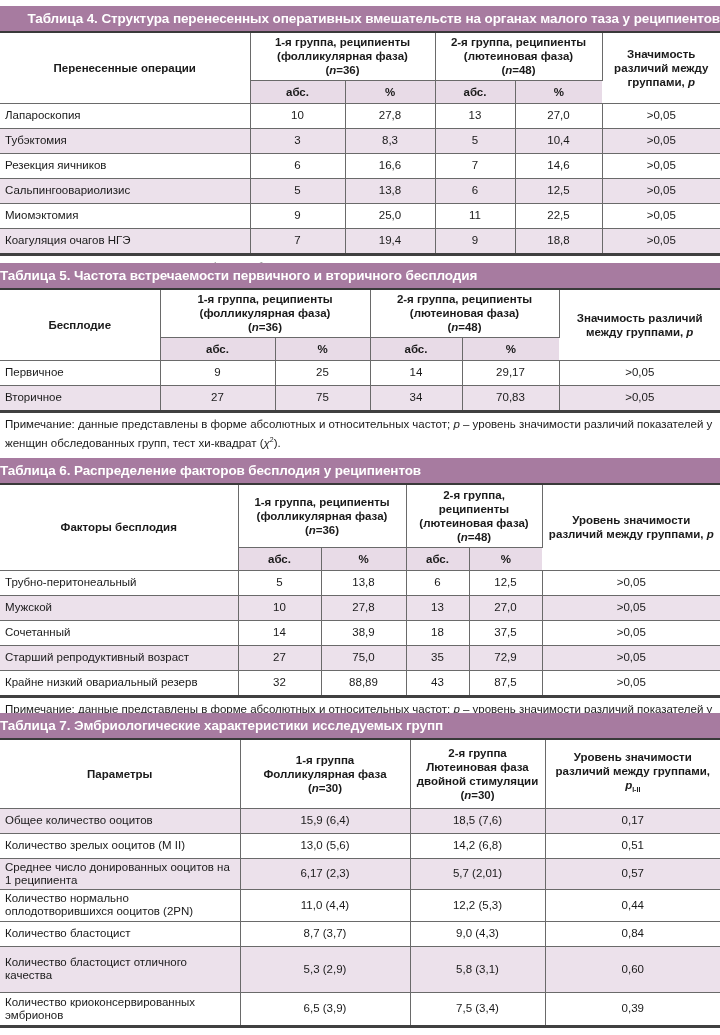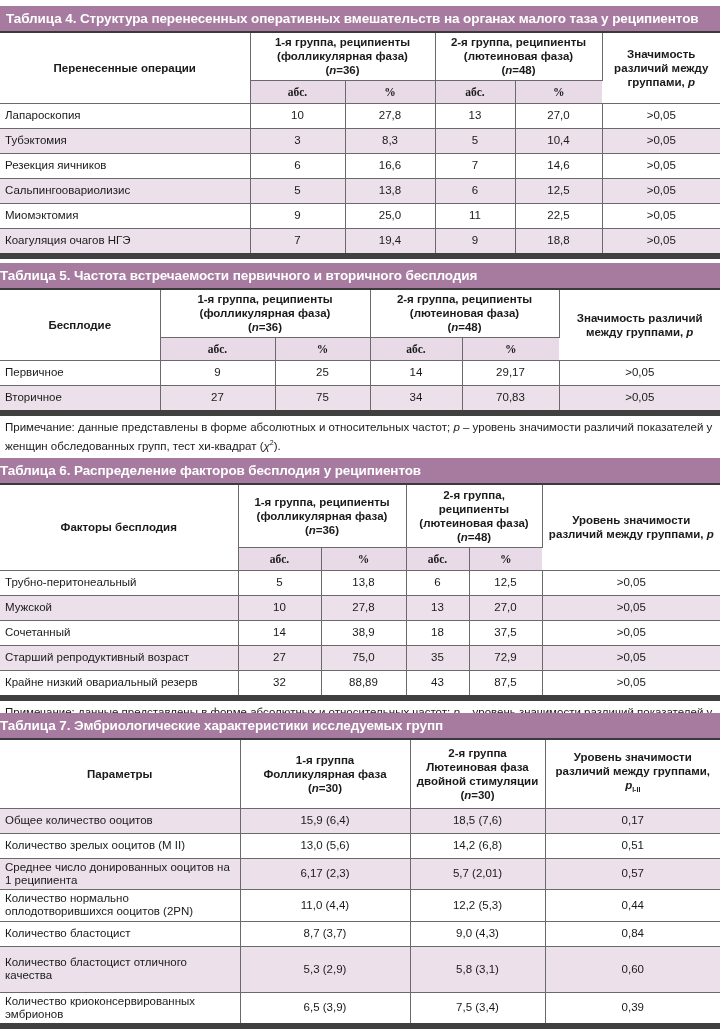"Таблица 4. Структура перенесенных" .title-bar.left { text-align: left -> right }
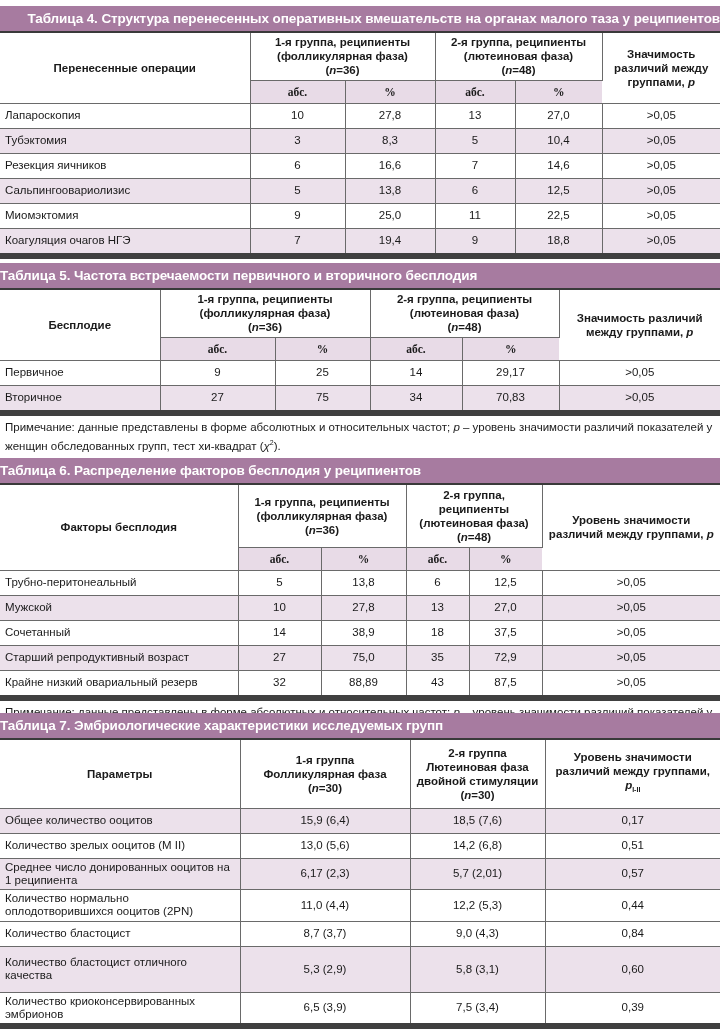"абс." th.sub { font-family: Liberation Serif, serif -> none }
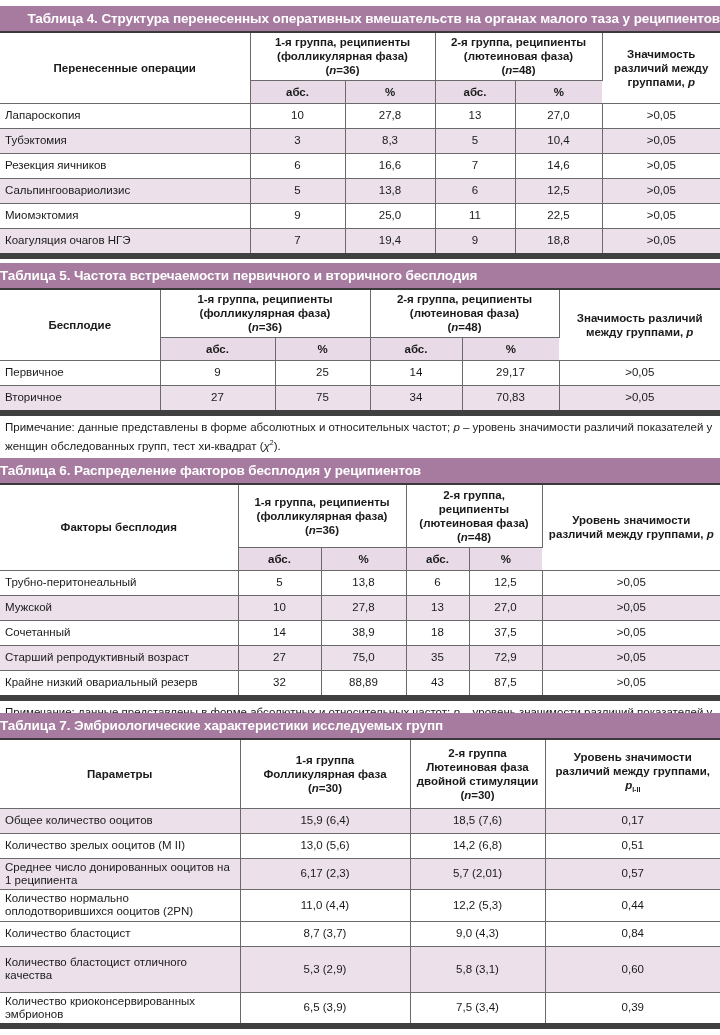"Коагуляция очагов НГЭ" tbody tr:last-child td { border-bottom: 6px solid #404040 -> 3px solid #404040 }
